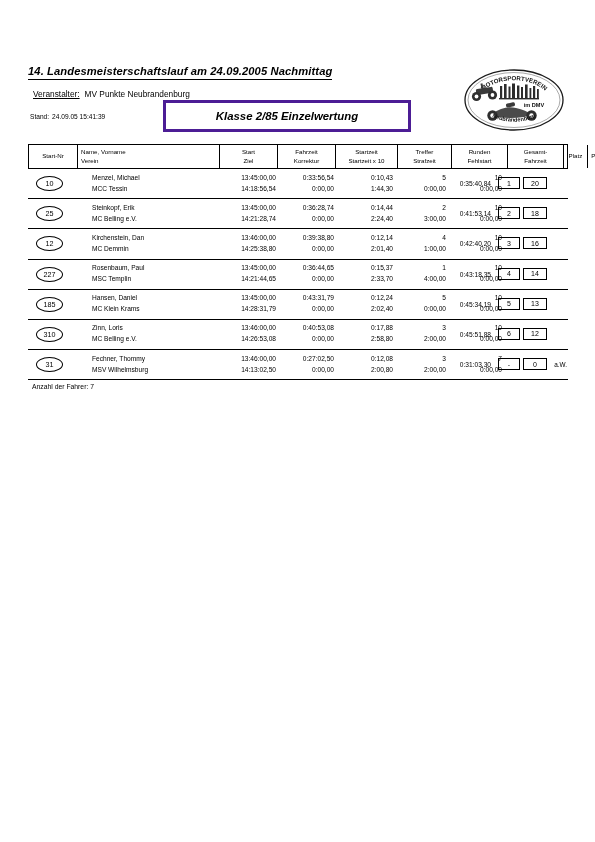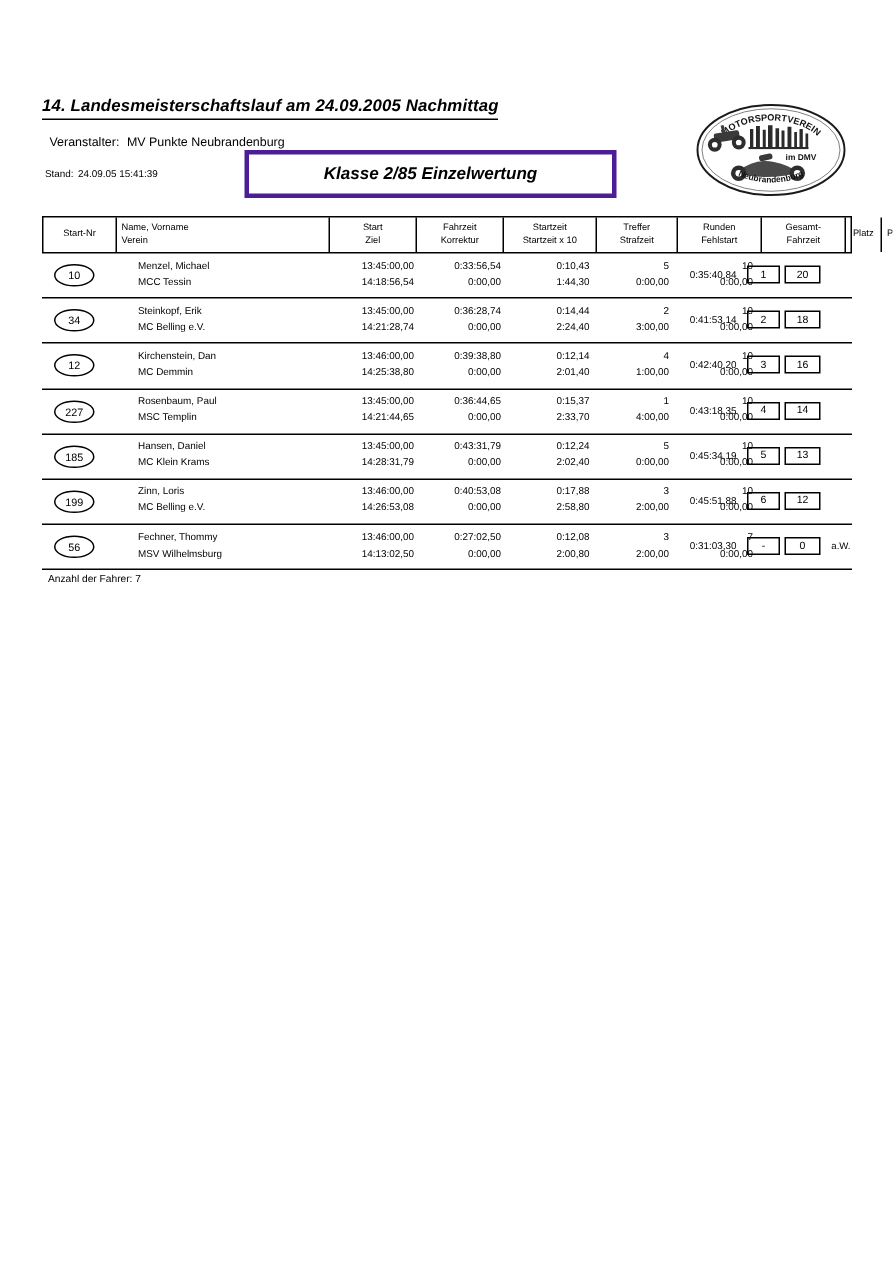"Veranstalter:" .organizer .lbl { text-decoration: none -> underline }
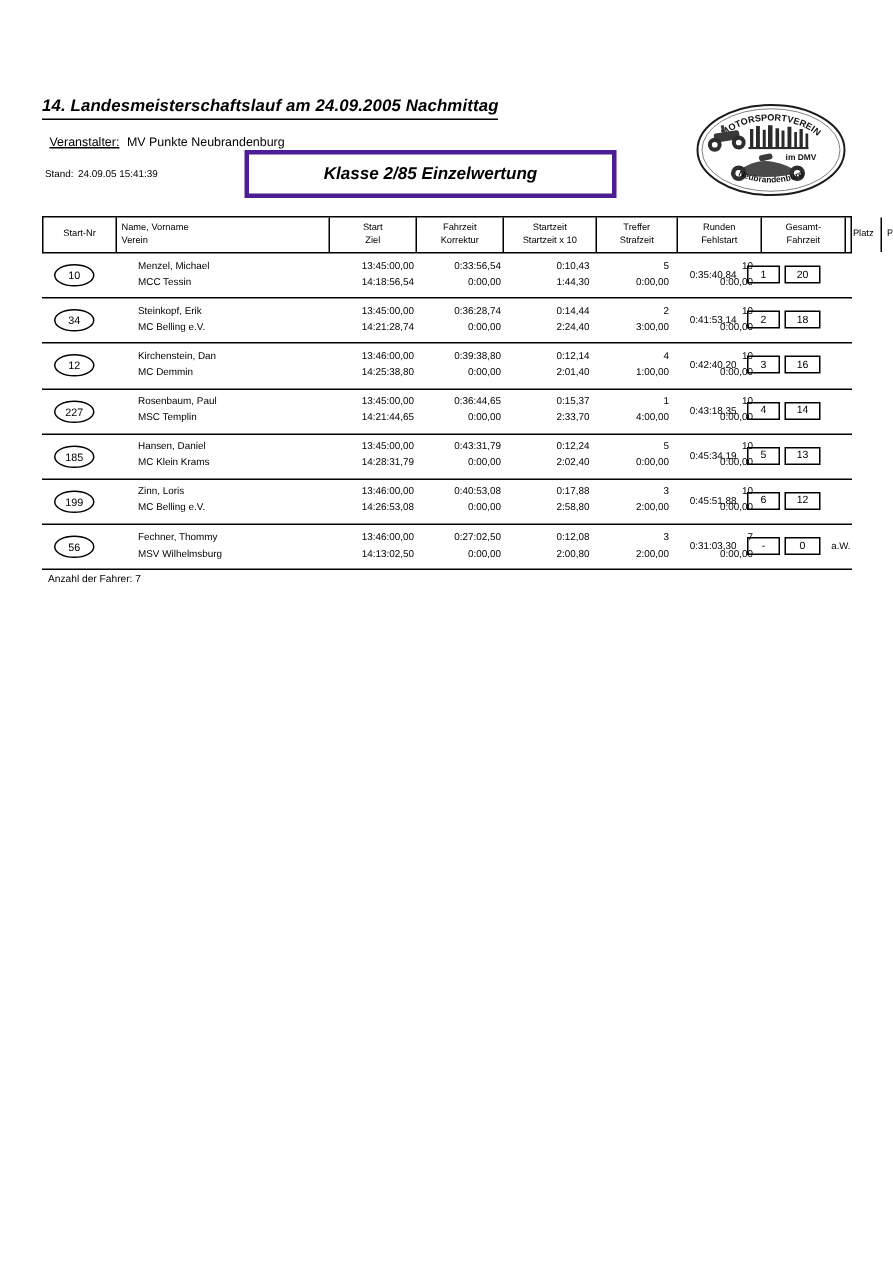"34" div.startnr { text: 34 -> 25 }
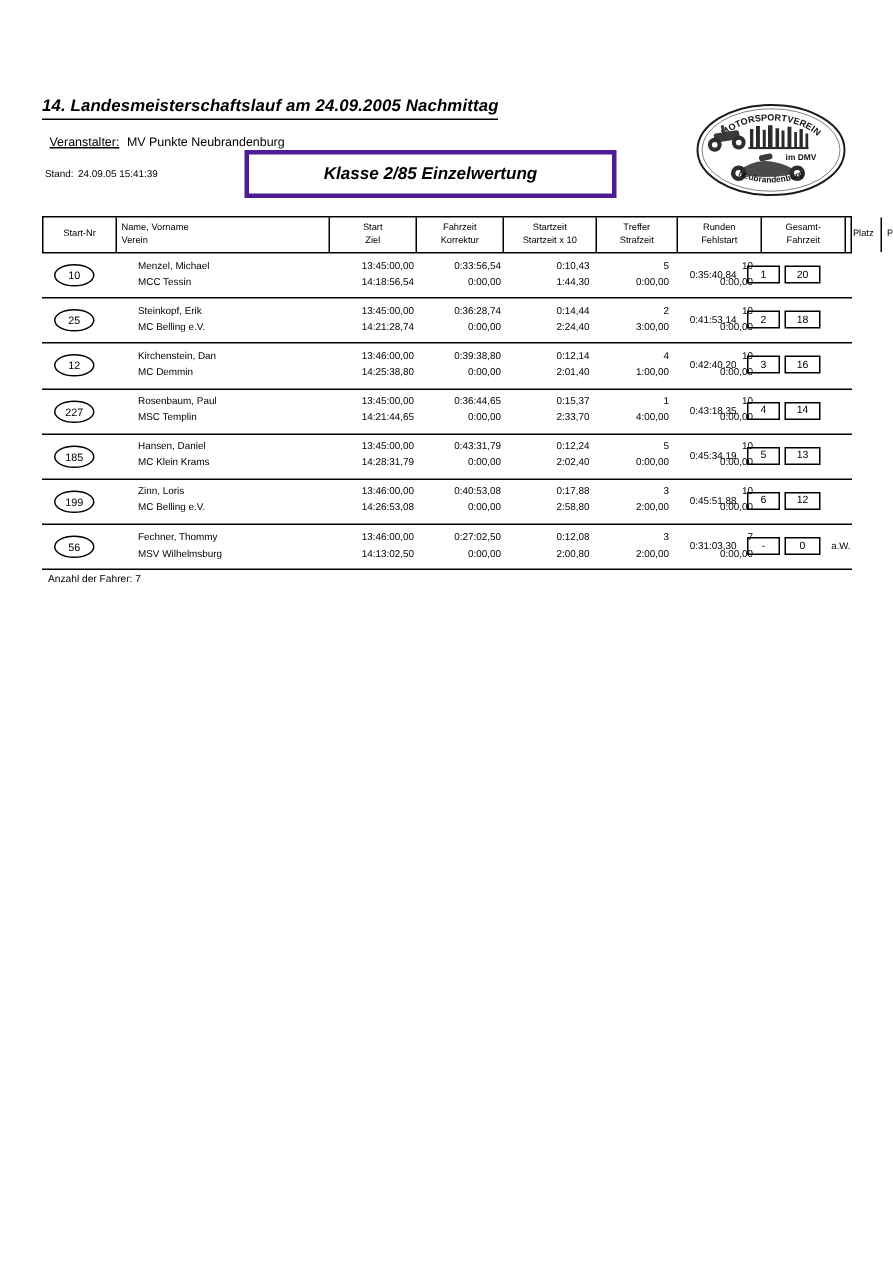"199" div.startnr { text: 199 -> 310 }
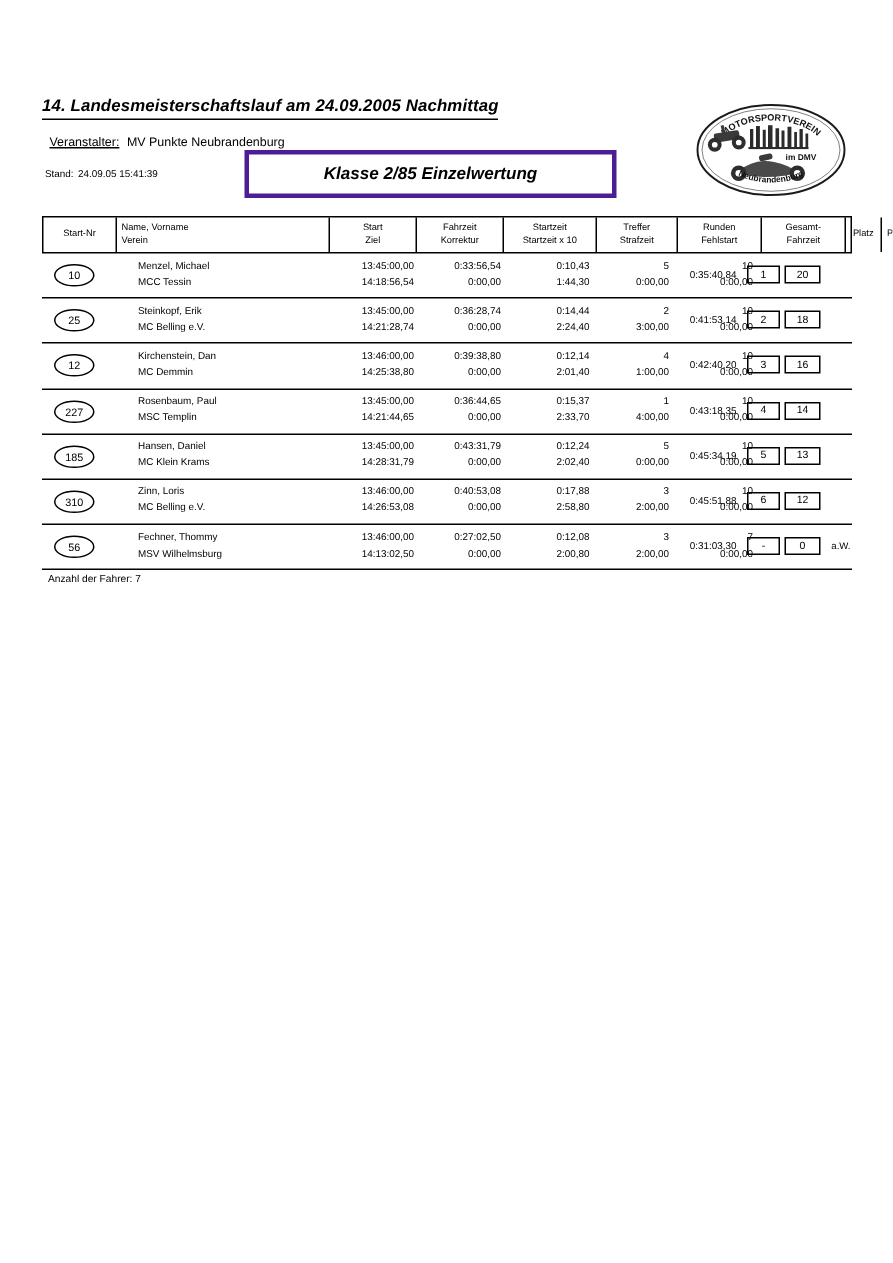"56" div.startnr { text: 56 -> 31 }
